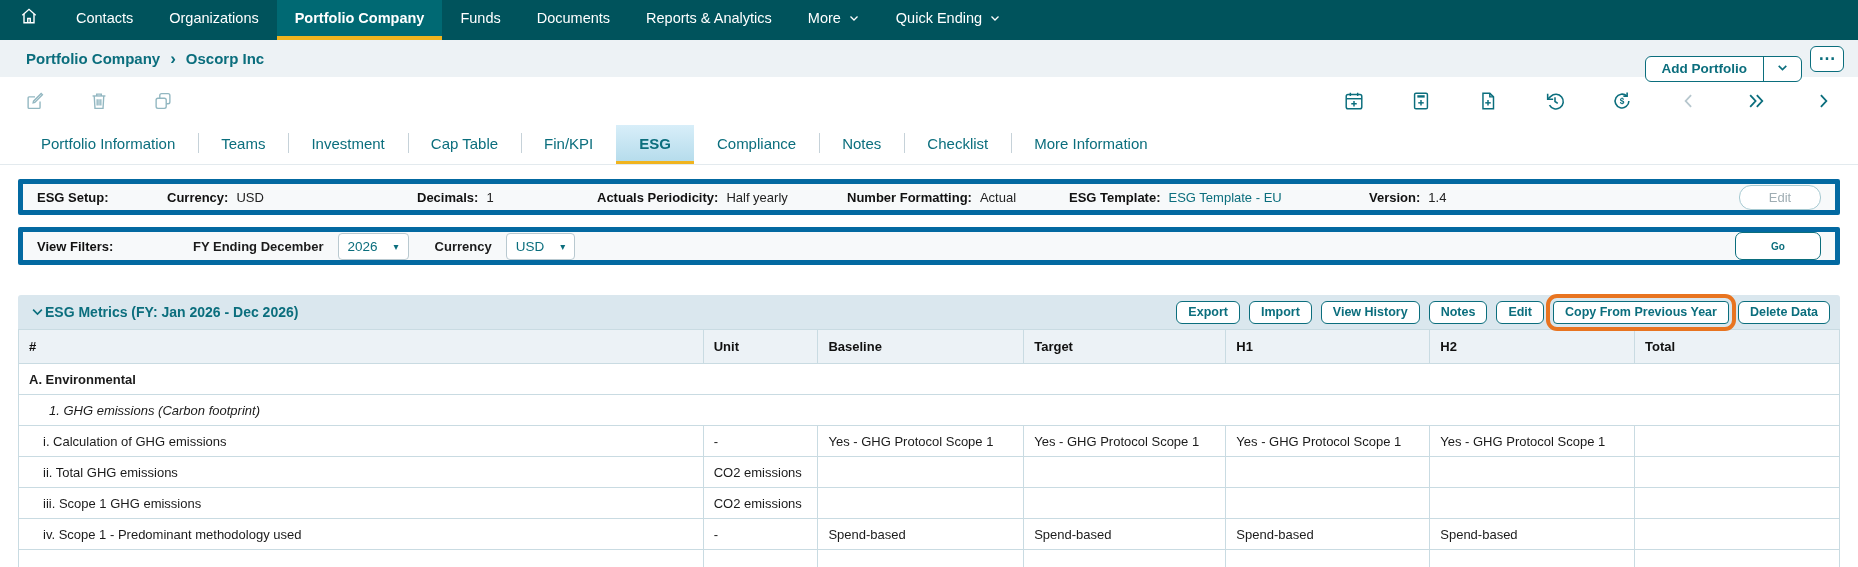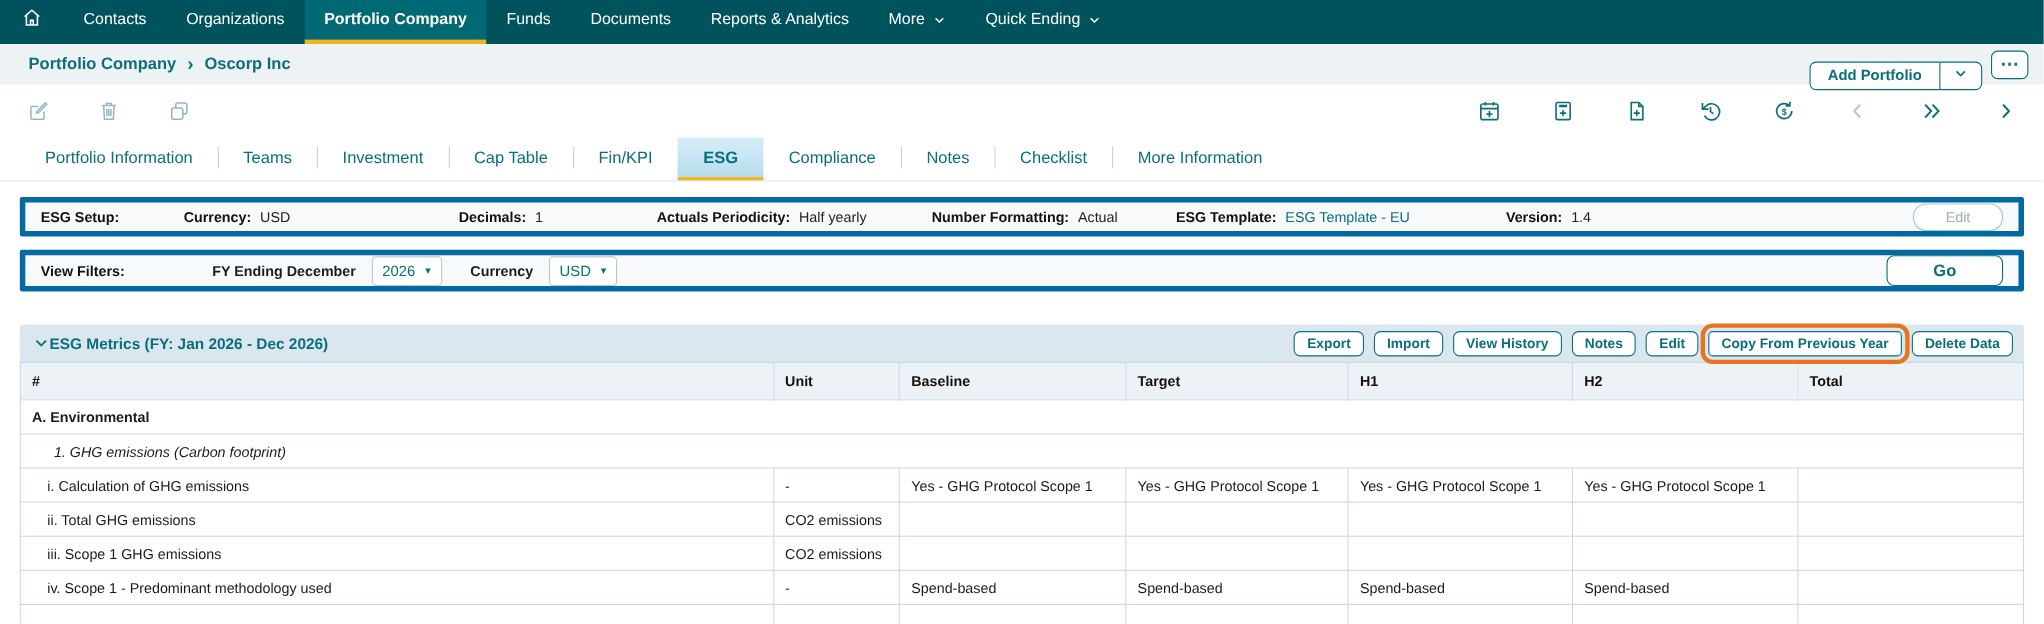"2026" .select { gap: 9px -> 16px }
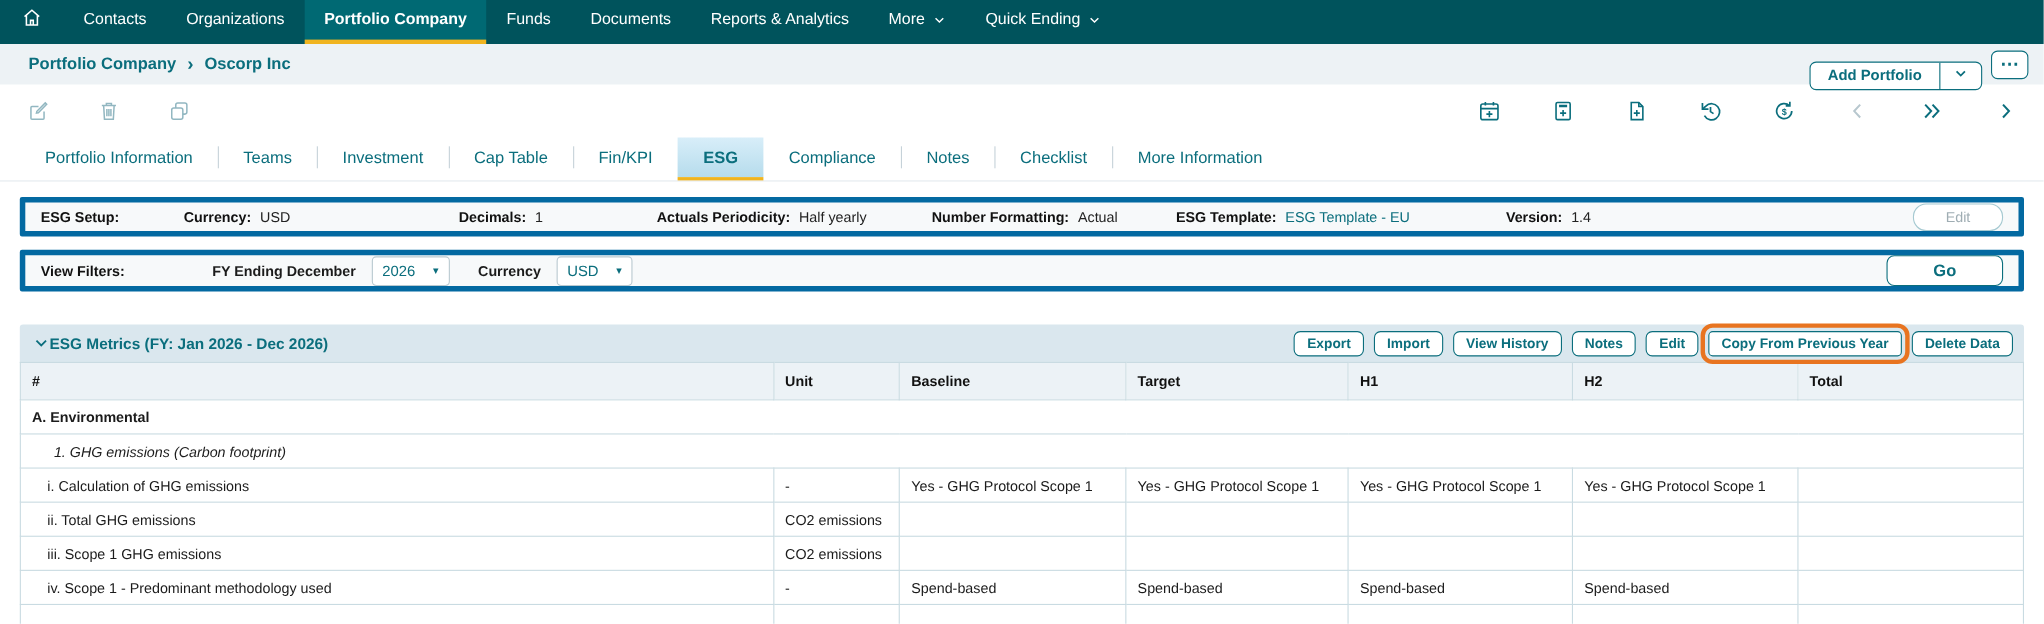"Go" .btn-go { font-size: 15px -> 10px; width: 106px -> 86px }
